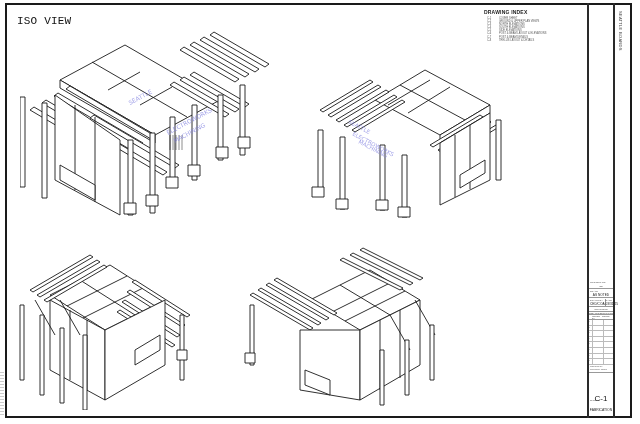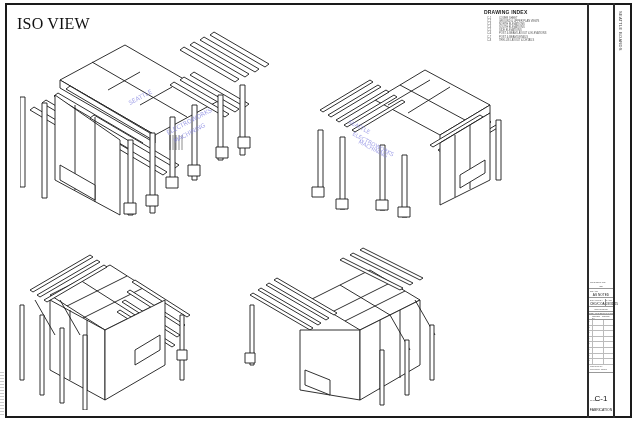"ISO VIEW" .view-title { font-family: Liberation Serif, serif -> Liberation Mono, monospace; font-size: 16px -> 11px }
